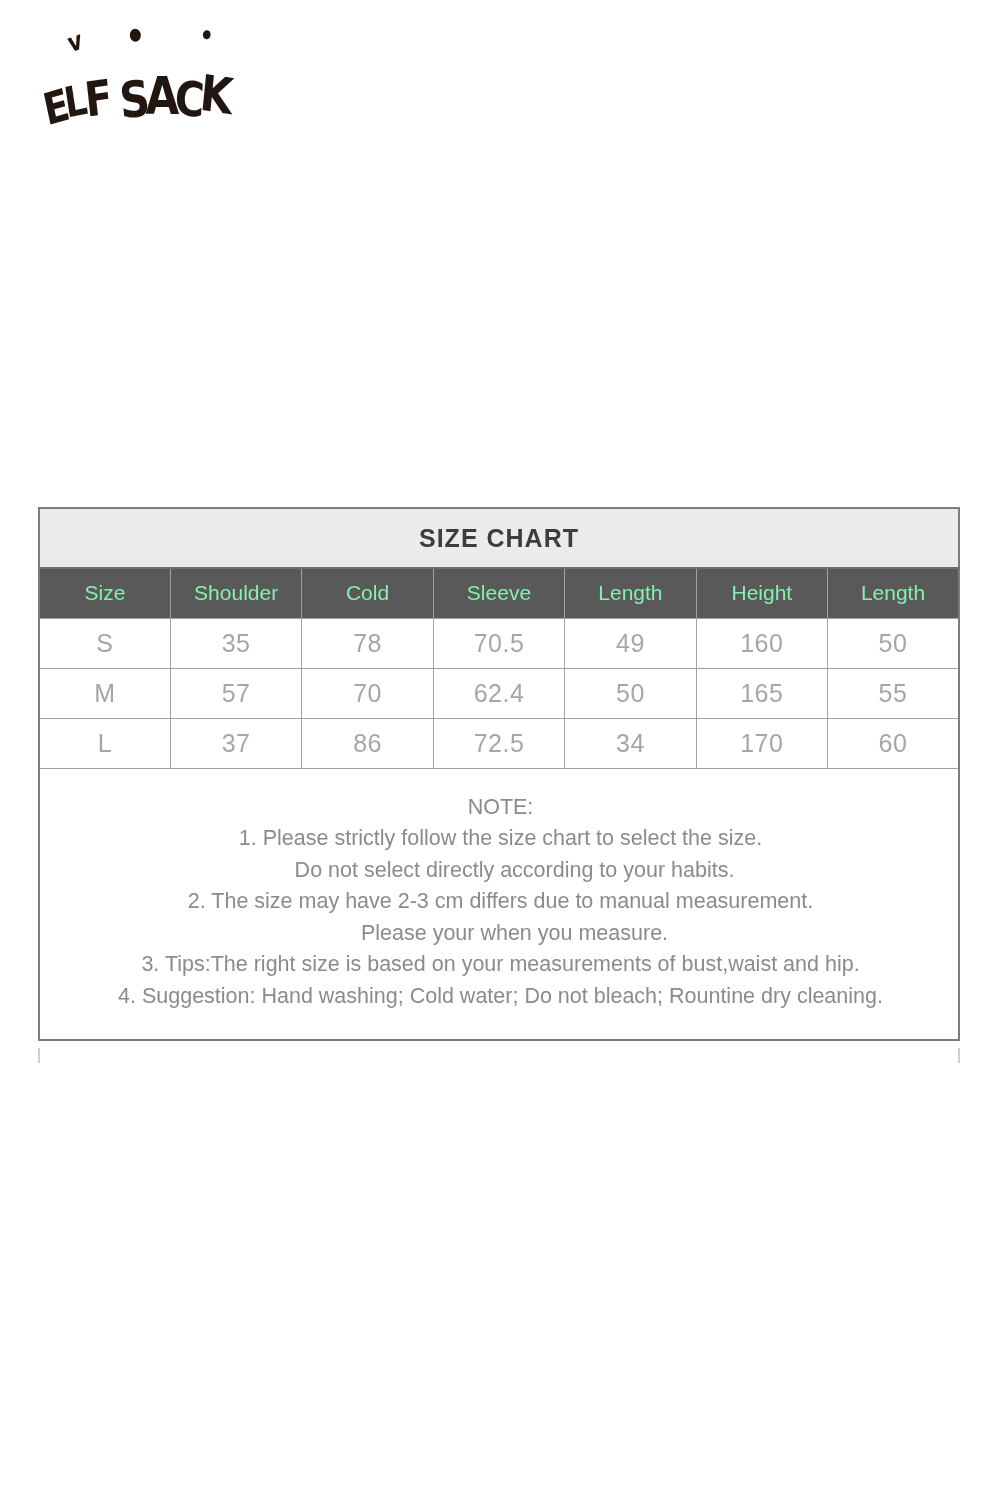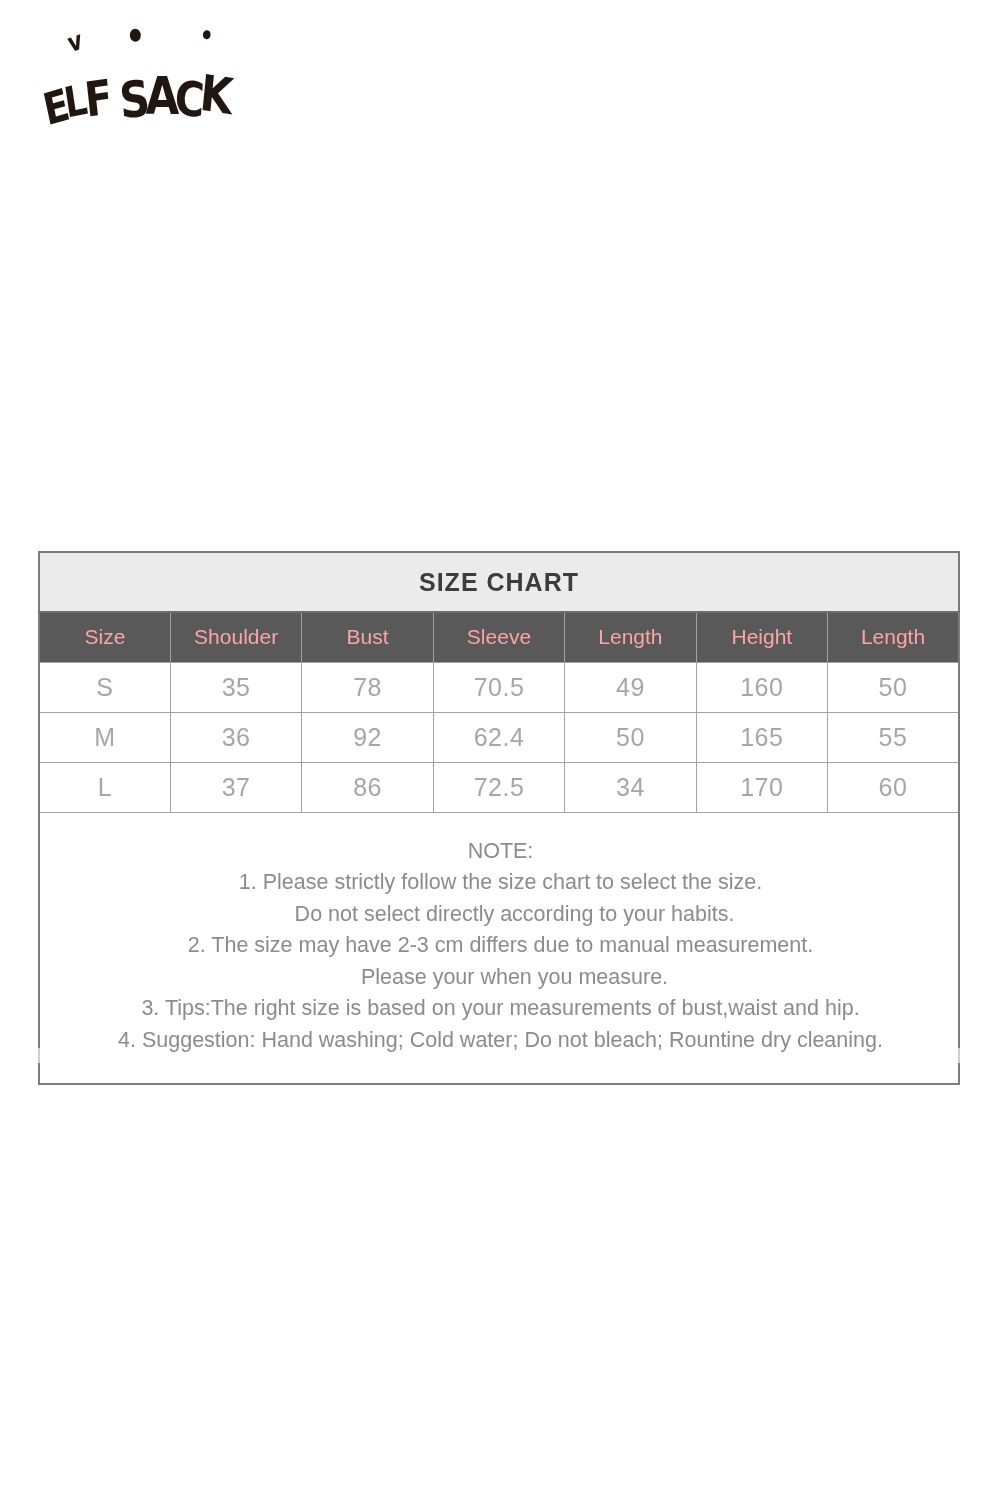"SIZE CHART" .chart-wrap { margin-top: 44px -> none }
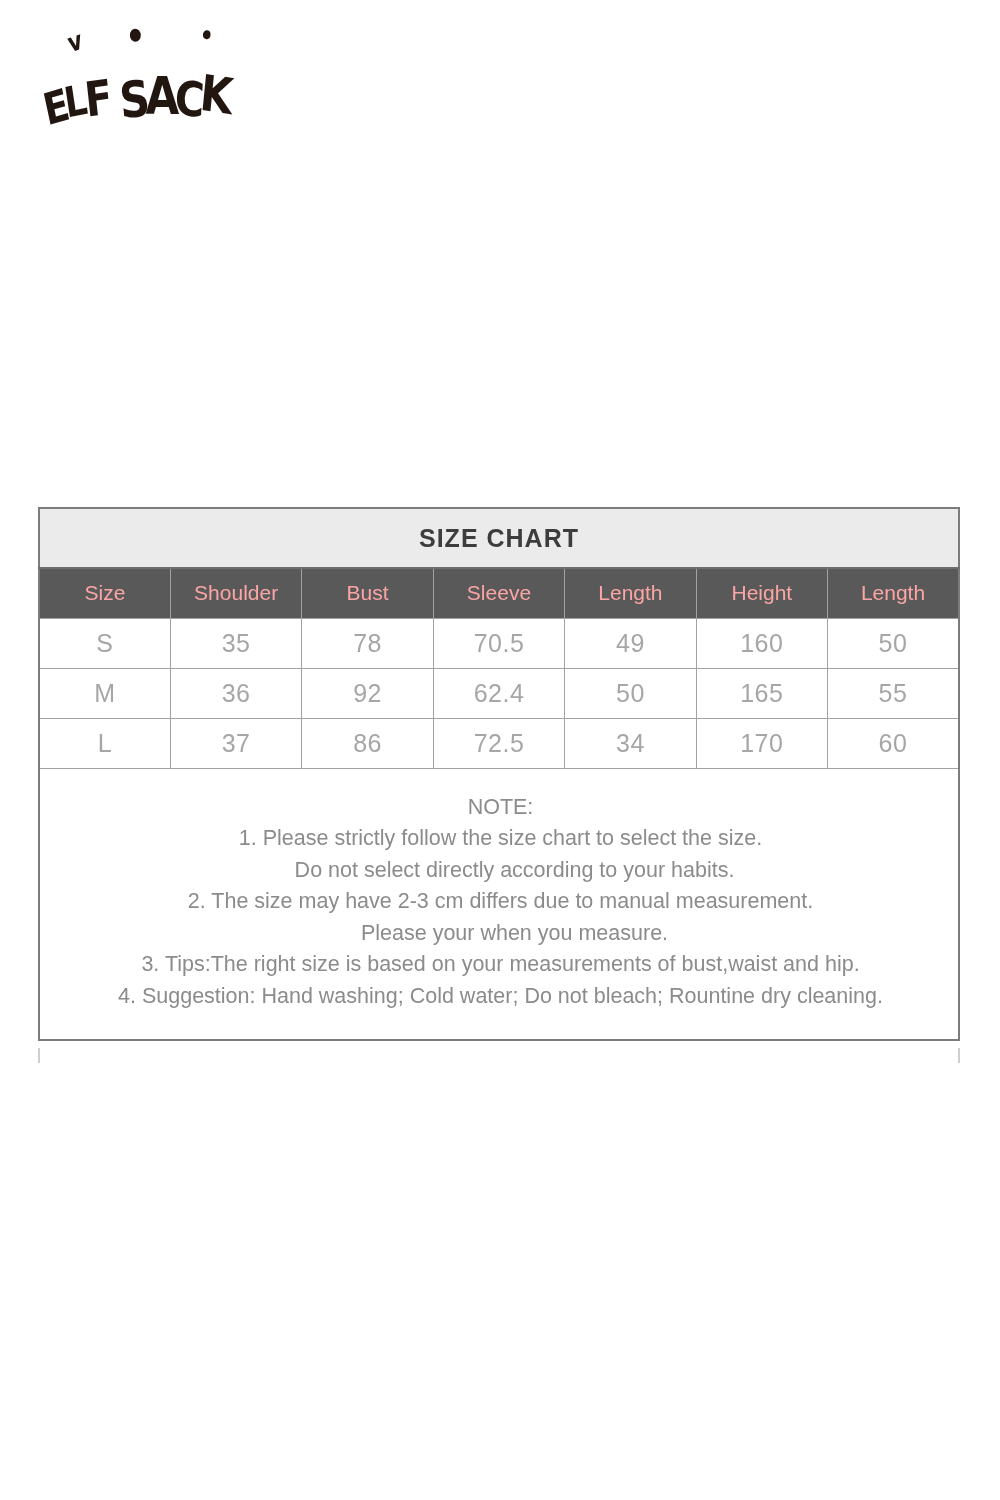"Size" .col-head th { color: #fca5a5 -> #86efac }
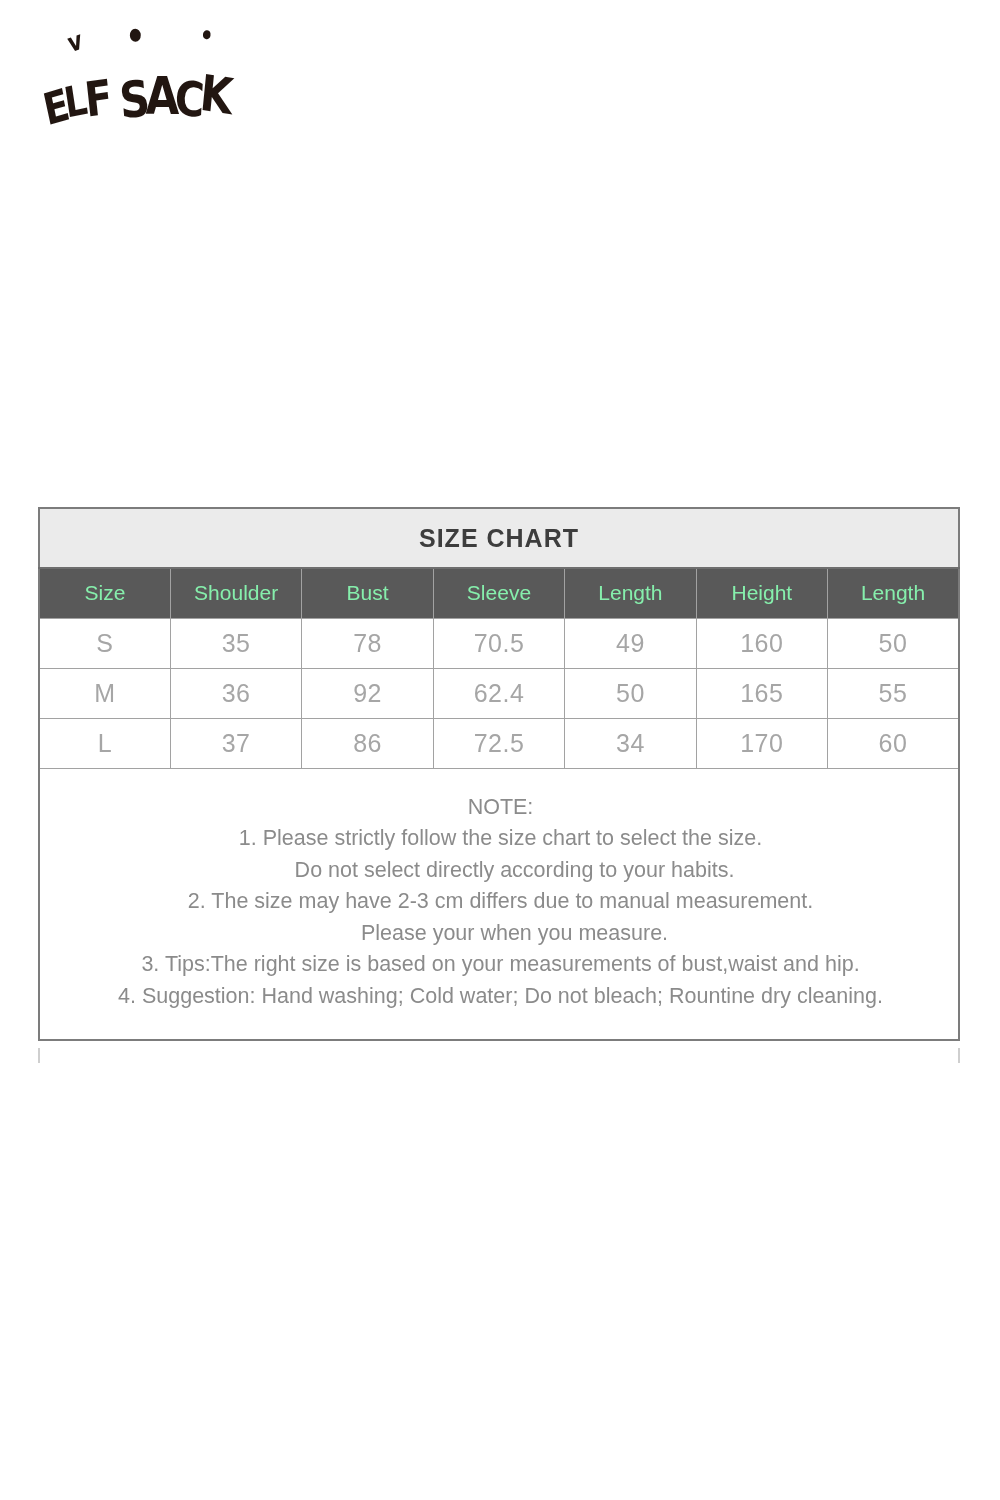"Bust" th { text: Bust -> Cold }
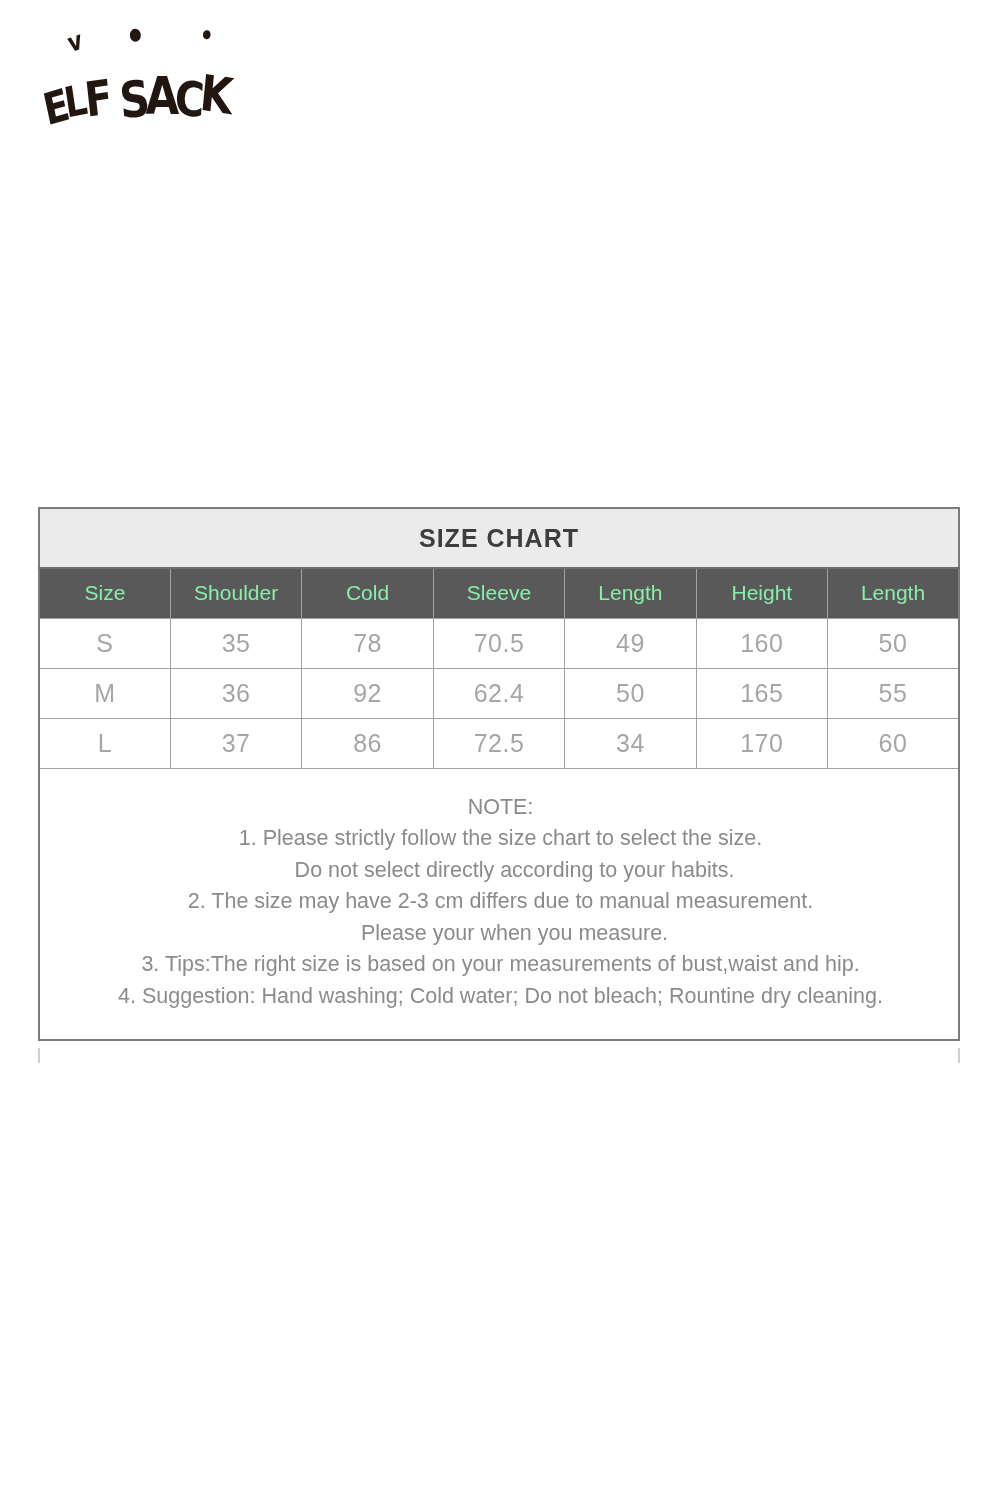"36" td { text: 36 -> 57 }
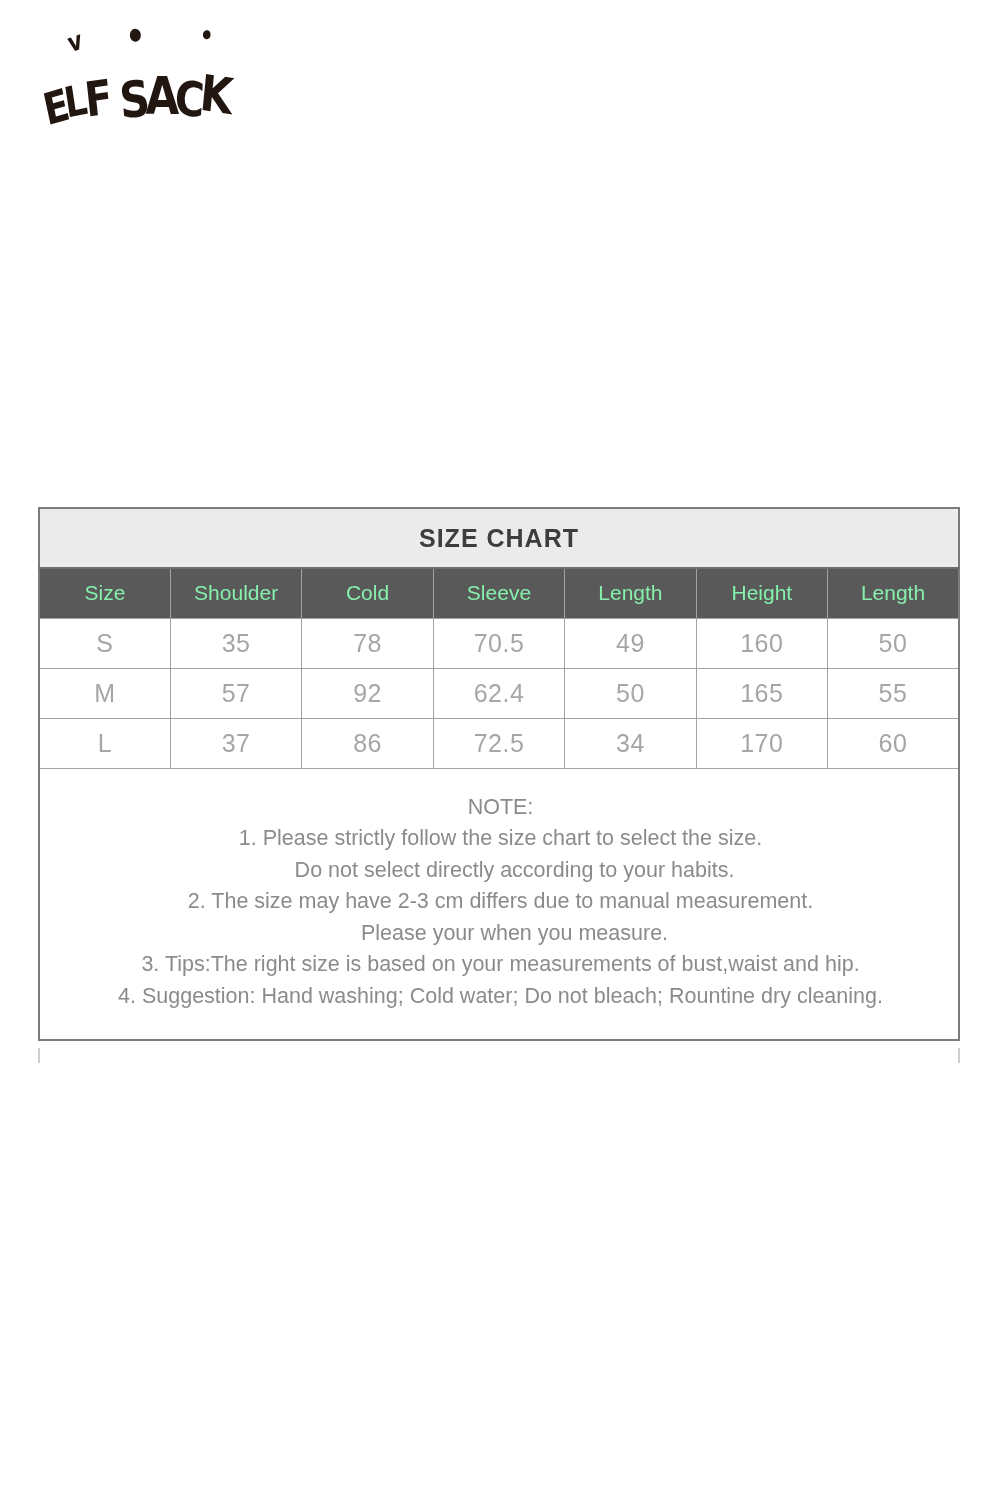"92" td { text: 92 -> 70 }
